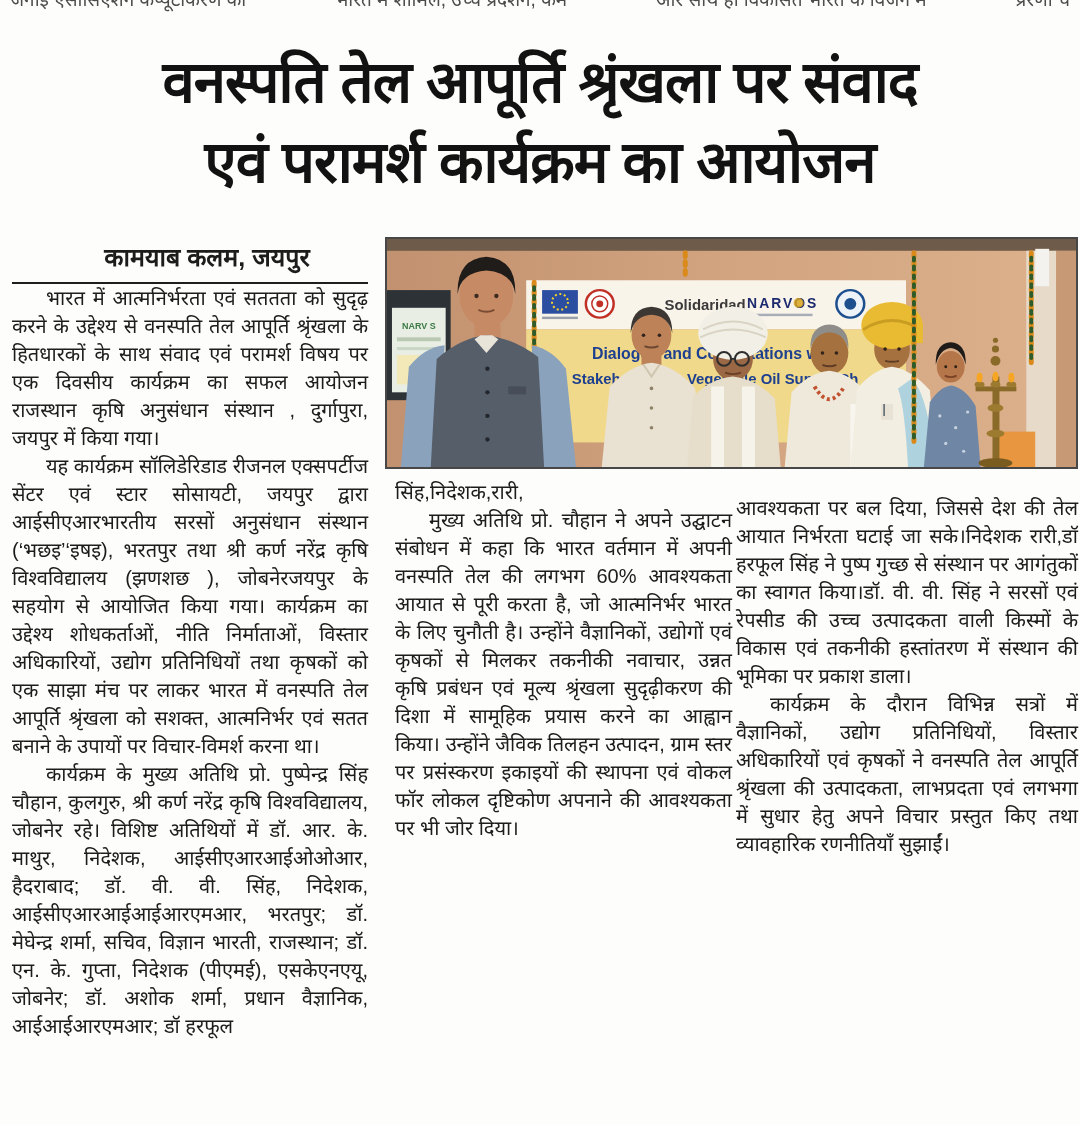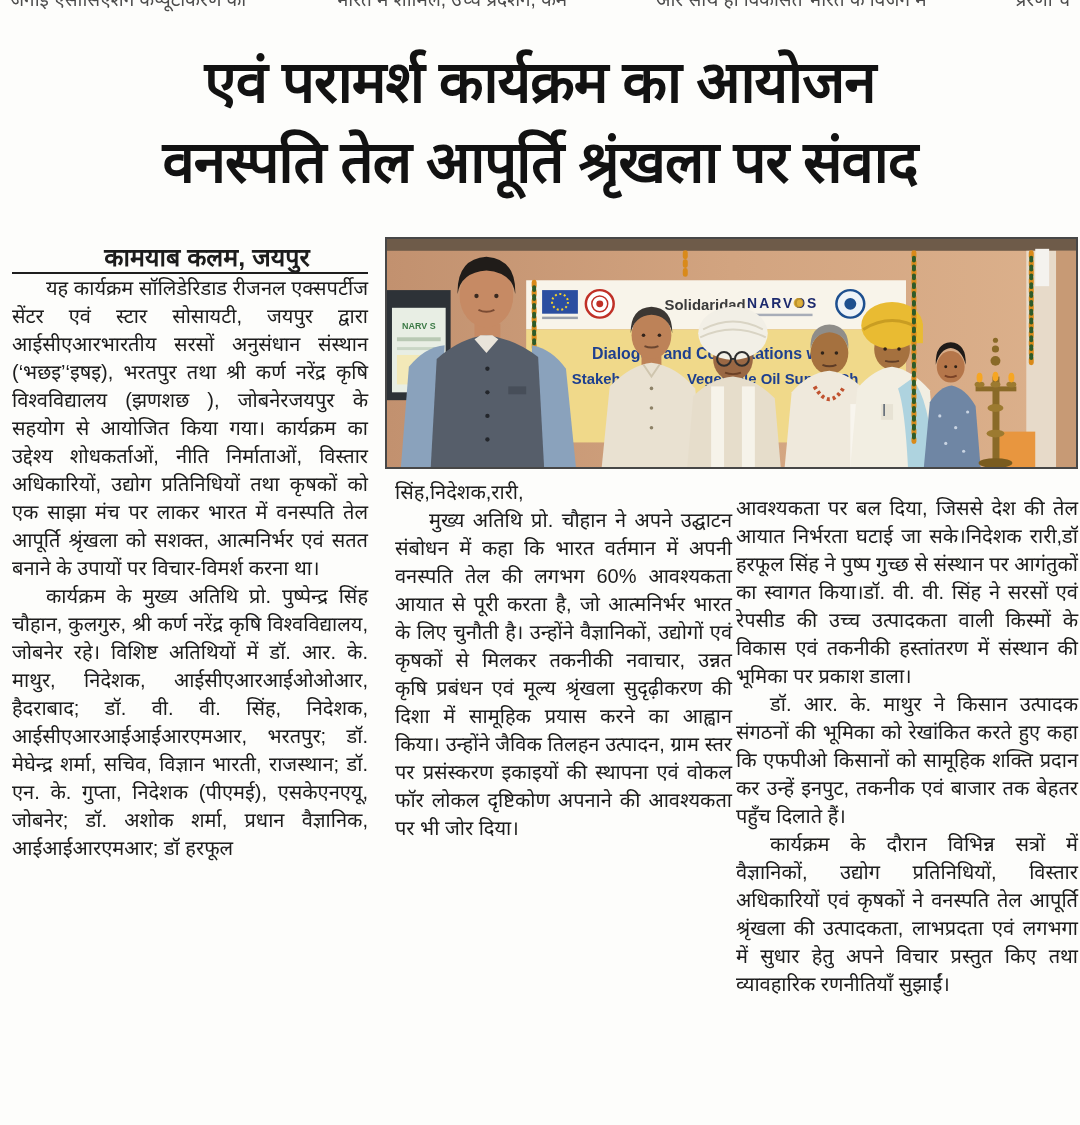"एवं परामर्श कार्यक्रम का आयोजन" div { order: before "वनस्पति तेल आपूर्ति श्रृंखला पर" -> after "वनस्पति तेल आपूर्ति श्रृंखला पर" }
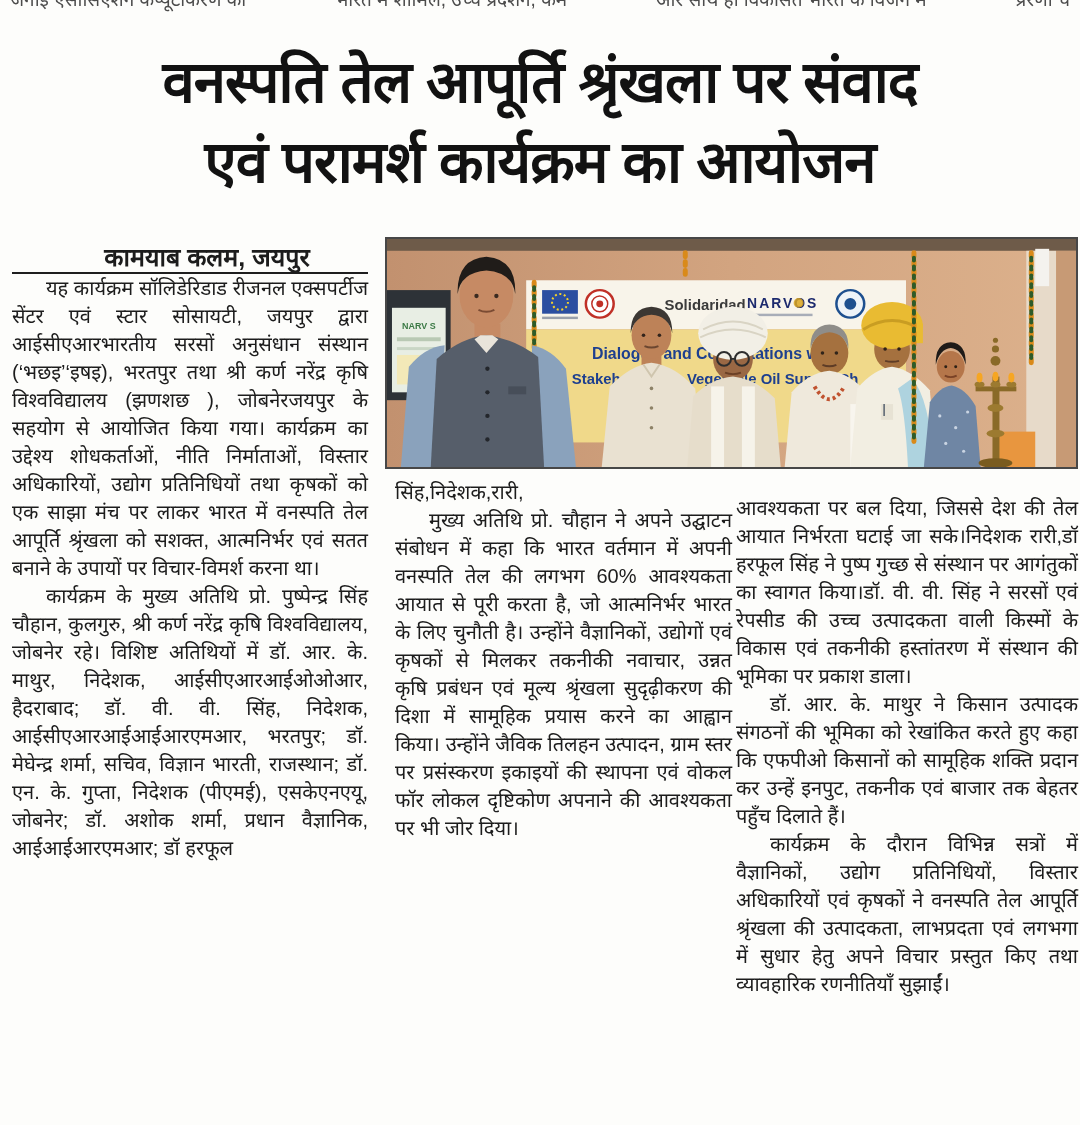"कामयाब कलम, जयपुर" .byline { padding: 2px 0 0 0 -> 2px 0 10px 0 }
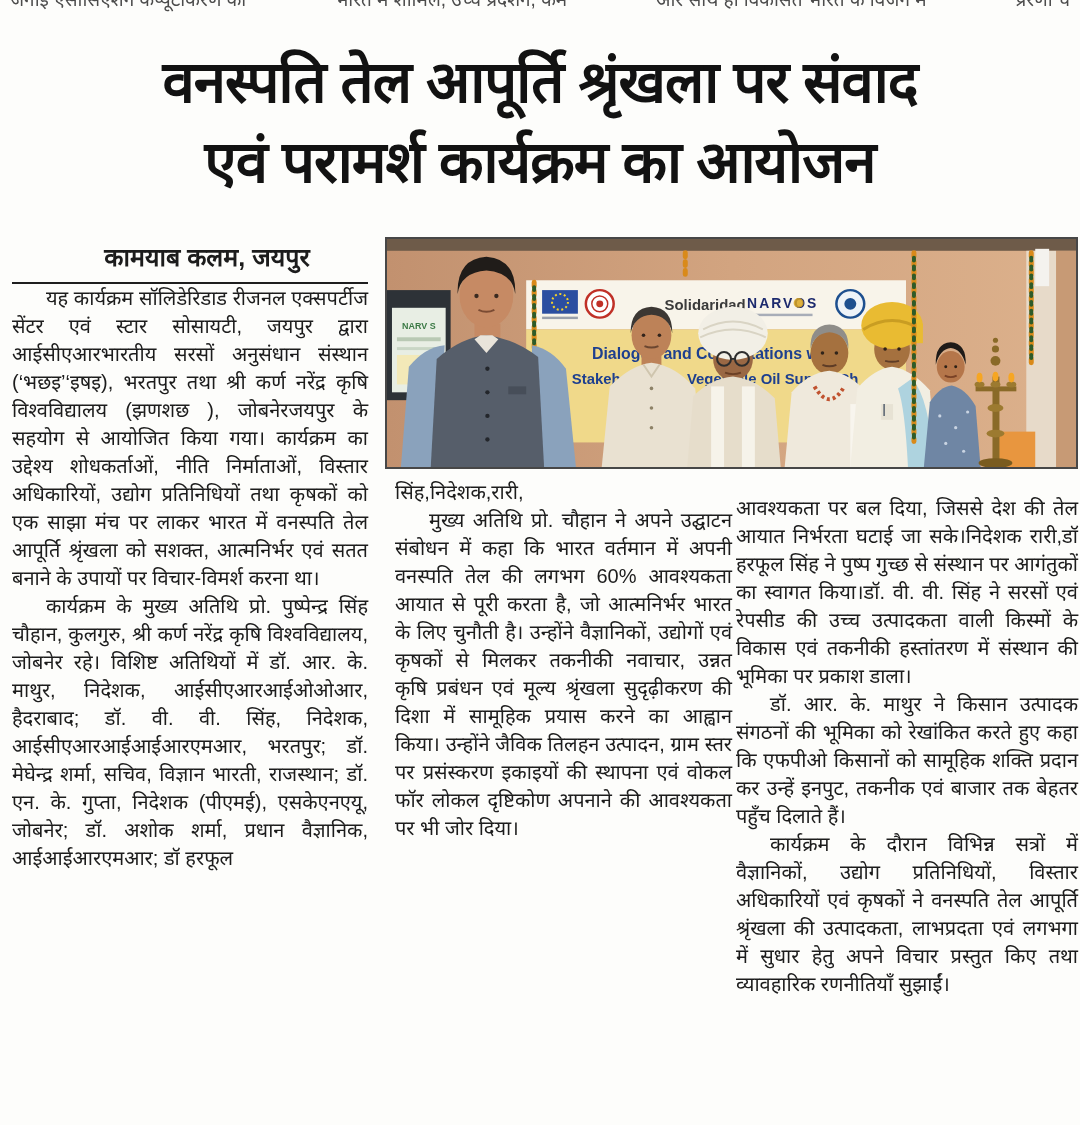"भारत में आत्मनिर्भरता एवं सततता" p { html: none -> <p>भारत में आत्मनिर्भरता एवं सततता को सुदृढ़ करने के उद्देश्य से वनस्पति तेल आपूर्ति श्रृंखला के हितधारकों के साथ संवाद एवं परामर्श विषय पर एक दिवसीय कार्यक्रम का सफल आयोजन राजस्थान कृषि अनुसंधान संस्थान , दुर्गापुरा, जयपुर में किया गया।</p> }
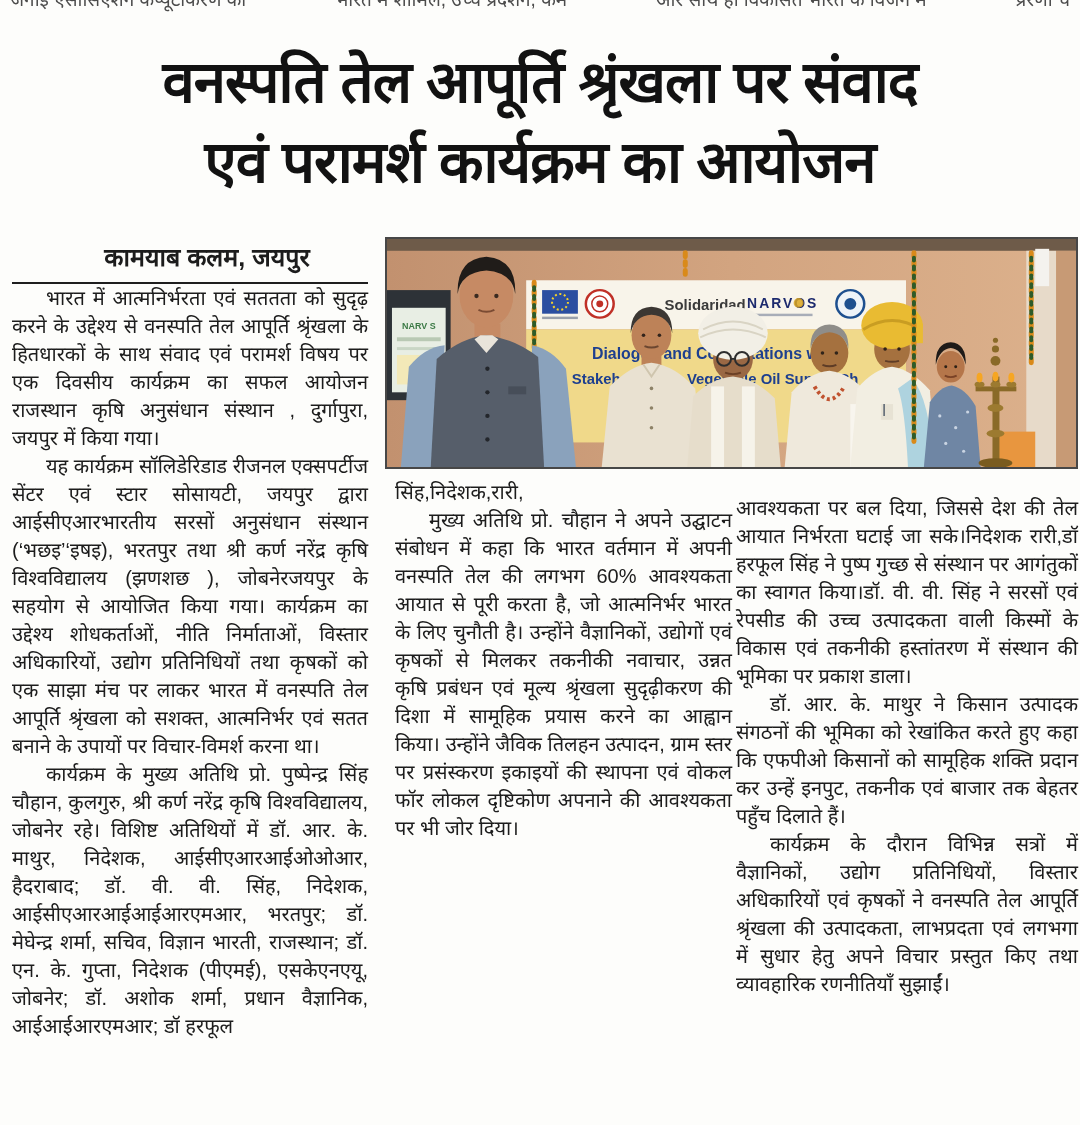"डॉ. आर. के. माथुर ने" p { html: <p>डॉ. आर. के. माथुर ने किसान उत्पादक संगठनों की भूमिका को रेखांकित करते हुए कहा कि एफपीओ किसानों को सामूहिक शक्ति प्रदान कर उन्हें इनपुट, तकनीक एवं बाजार तक बेहतर पहुँच दिलाते हैं।</p> -> none }
